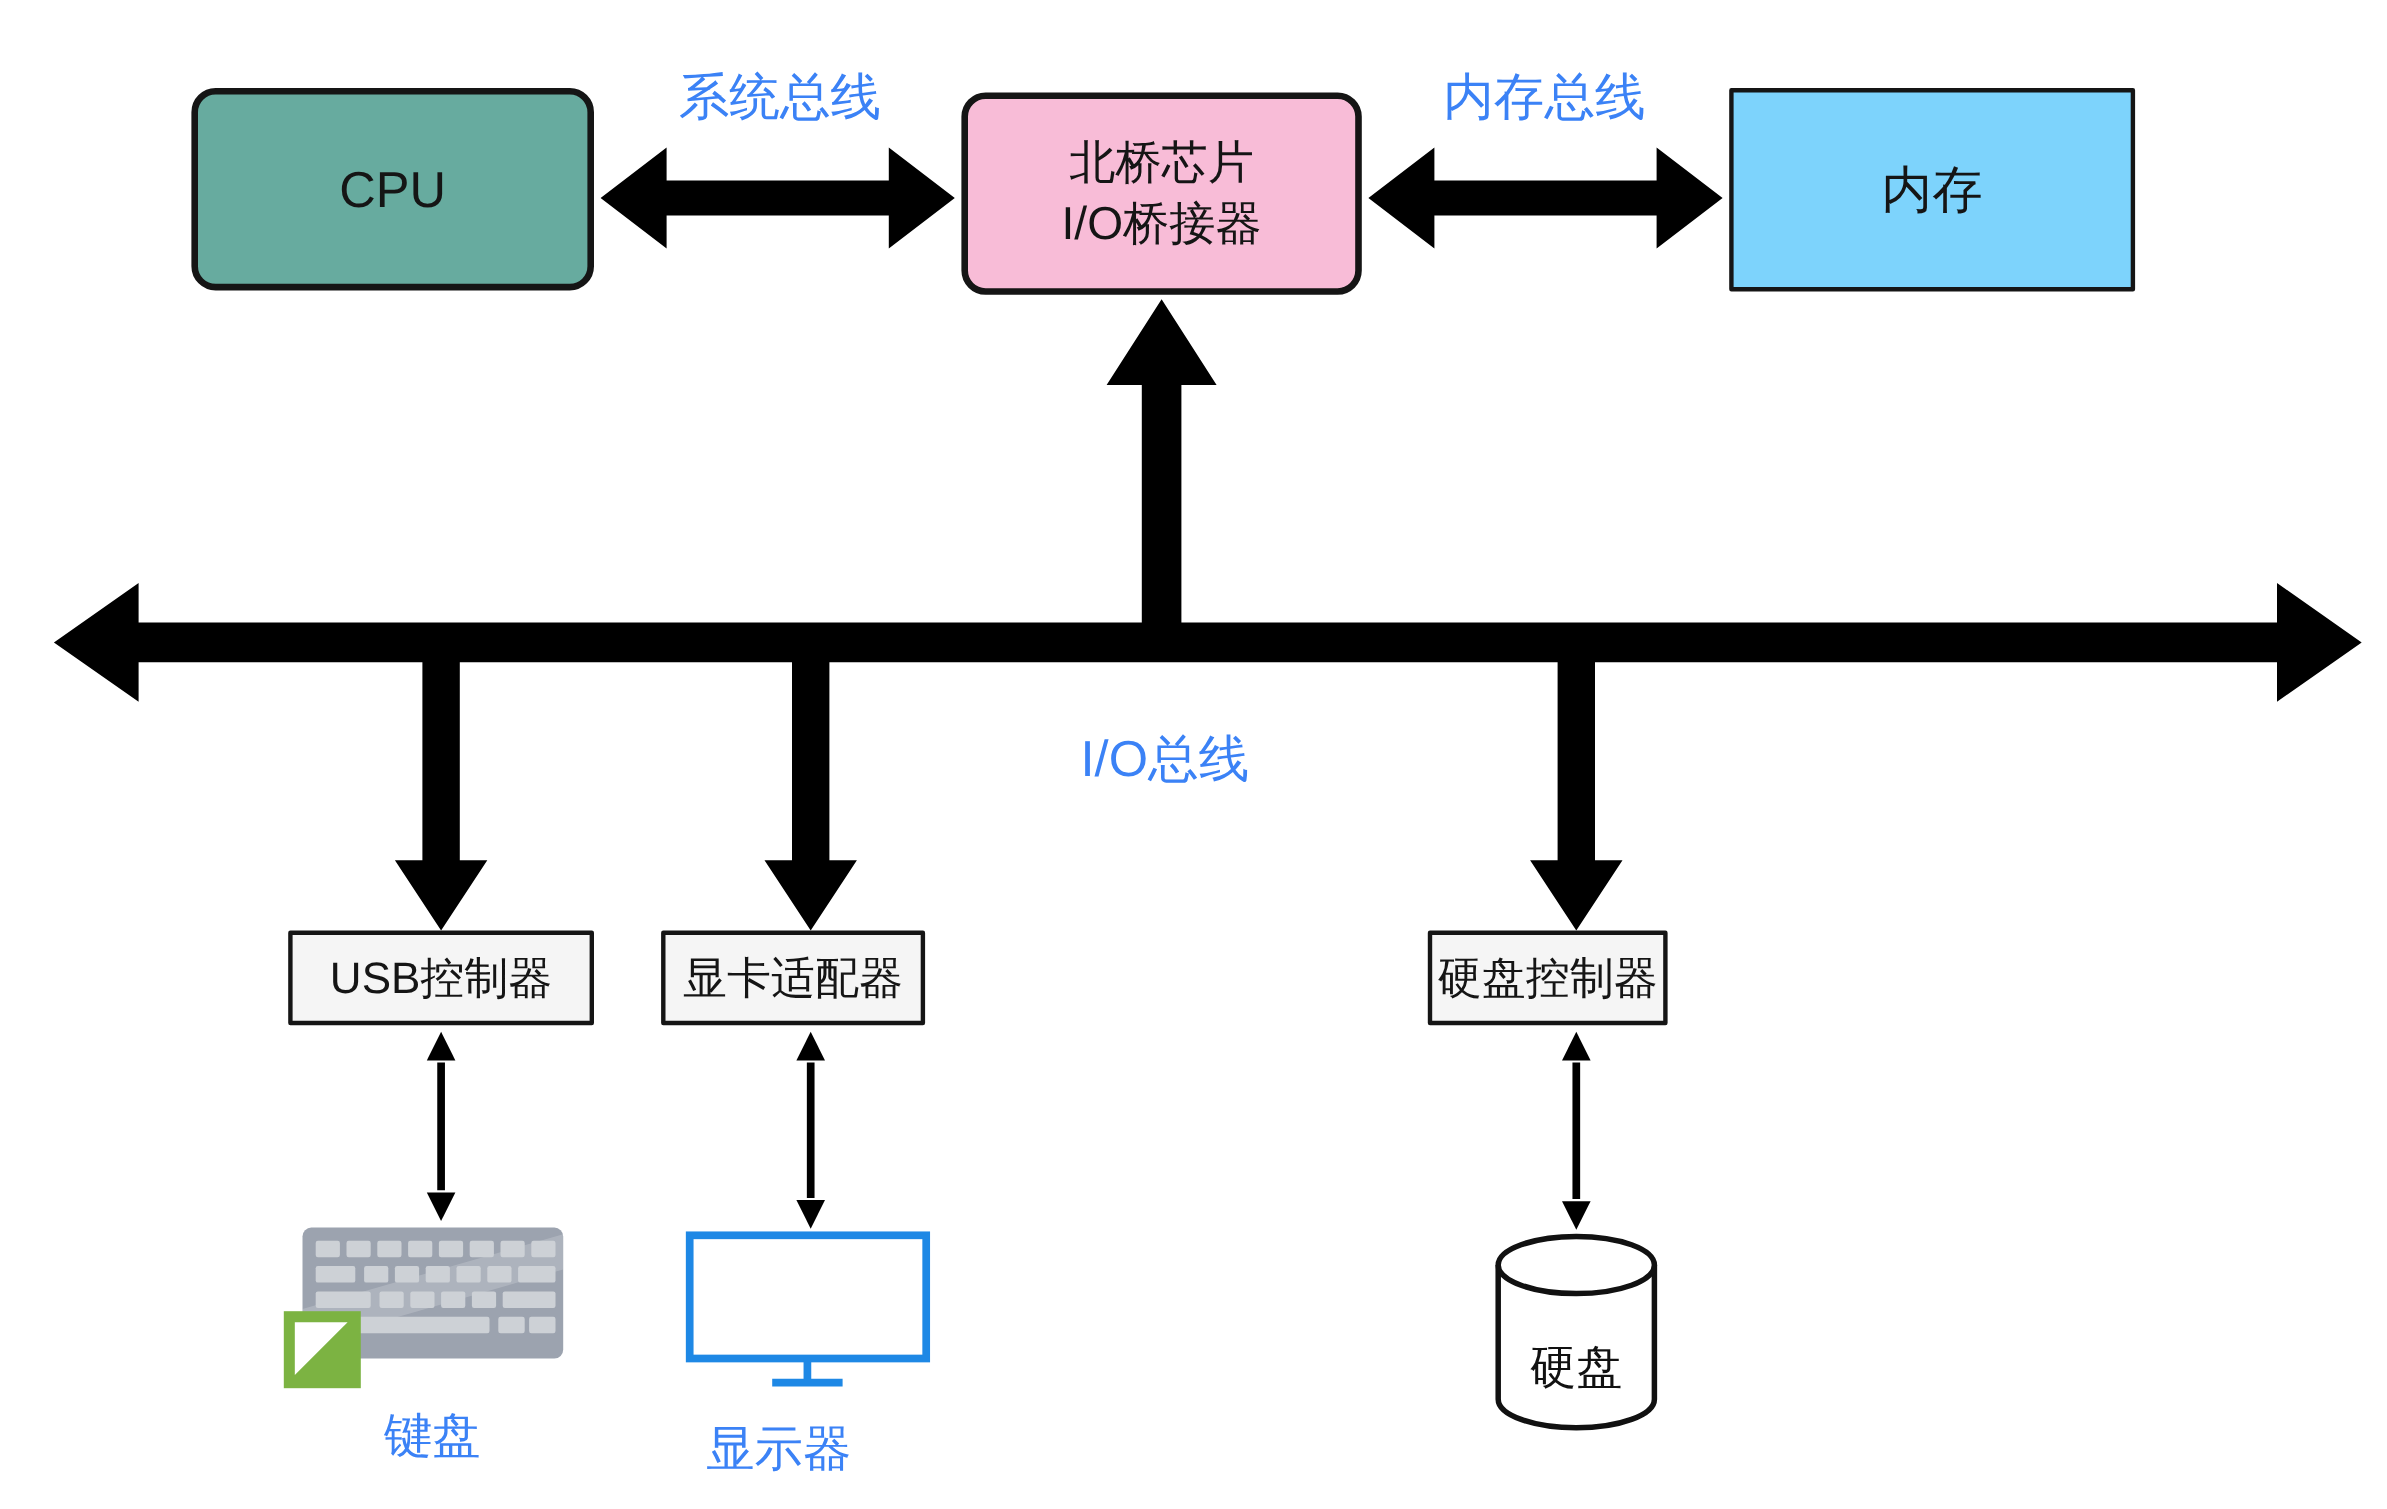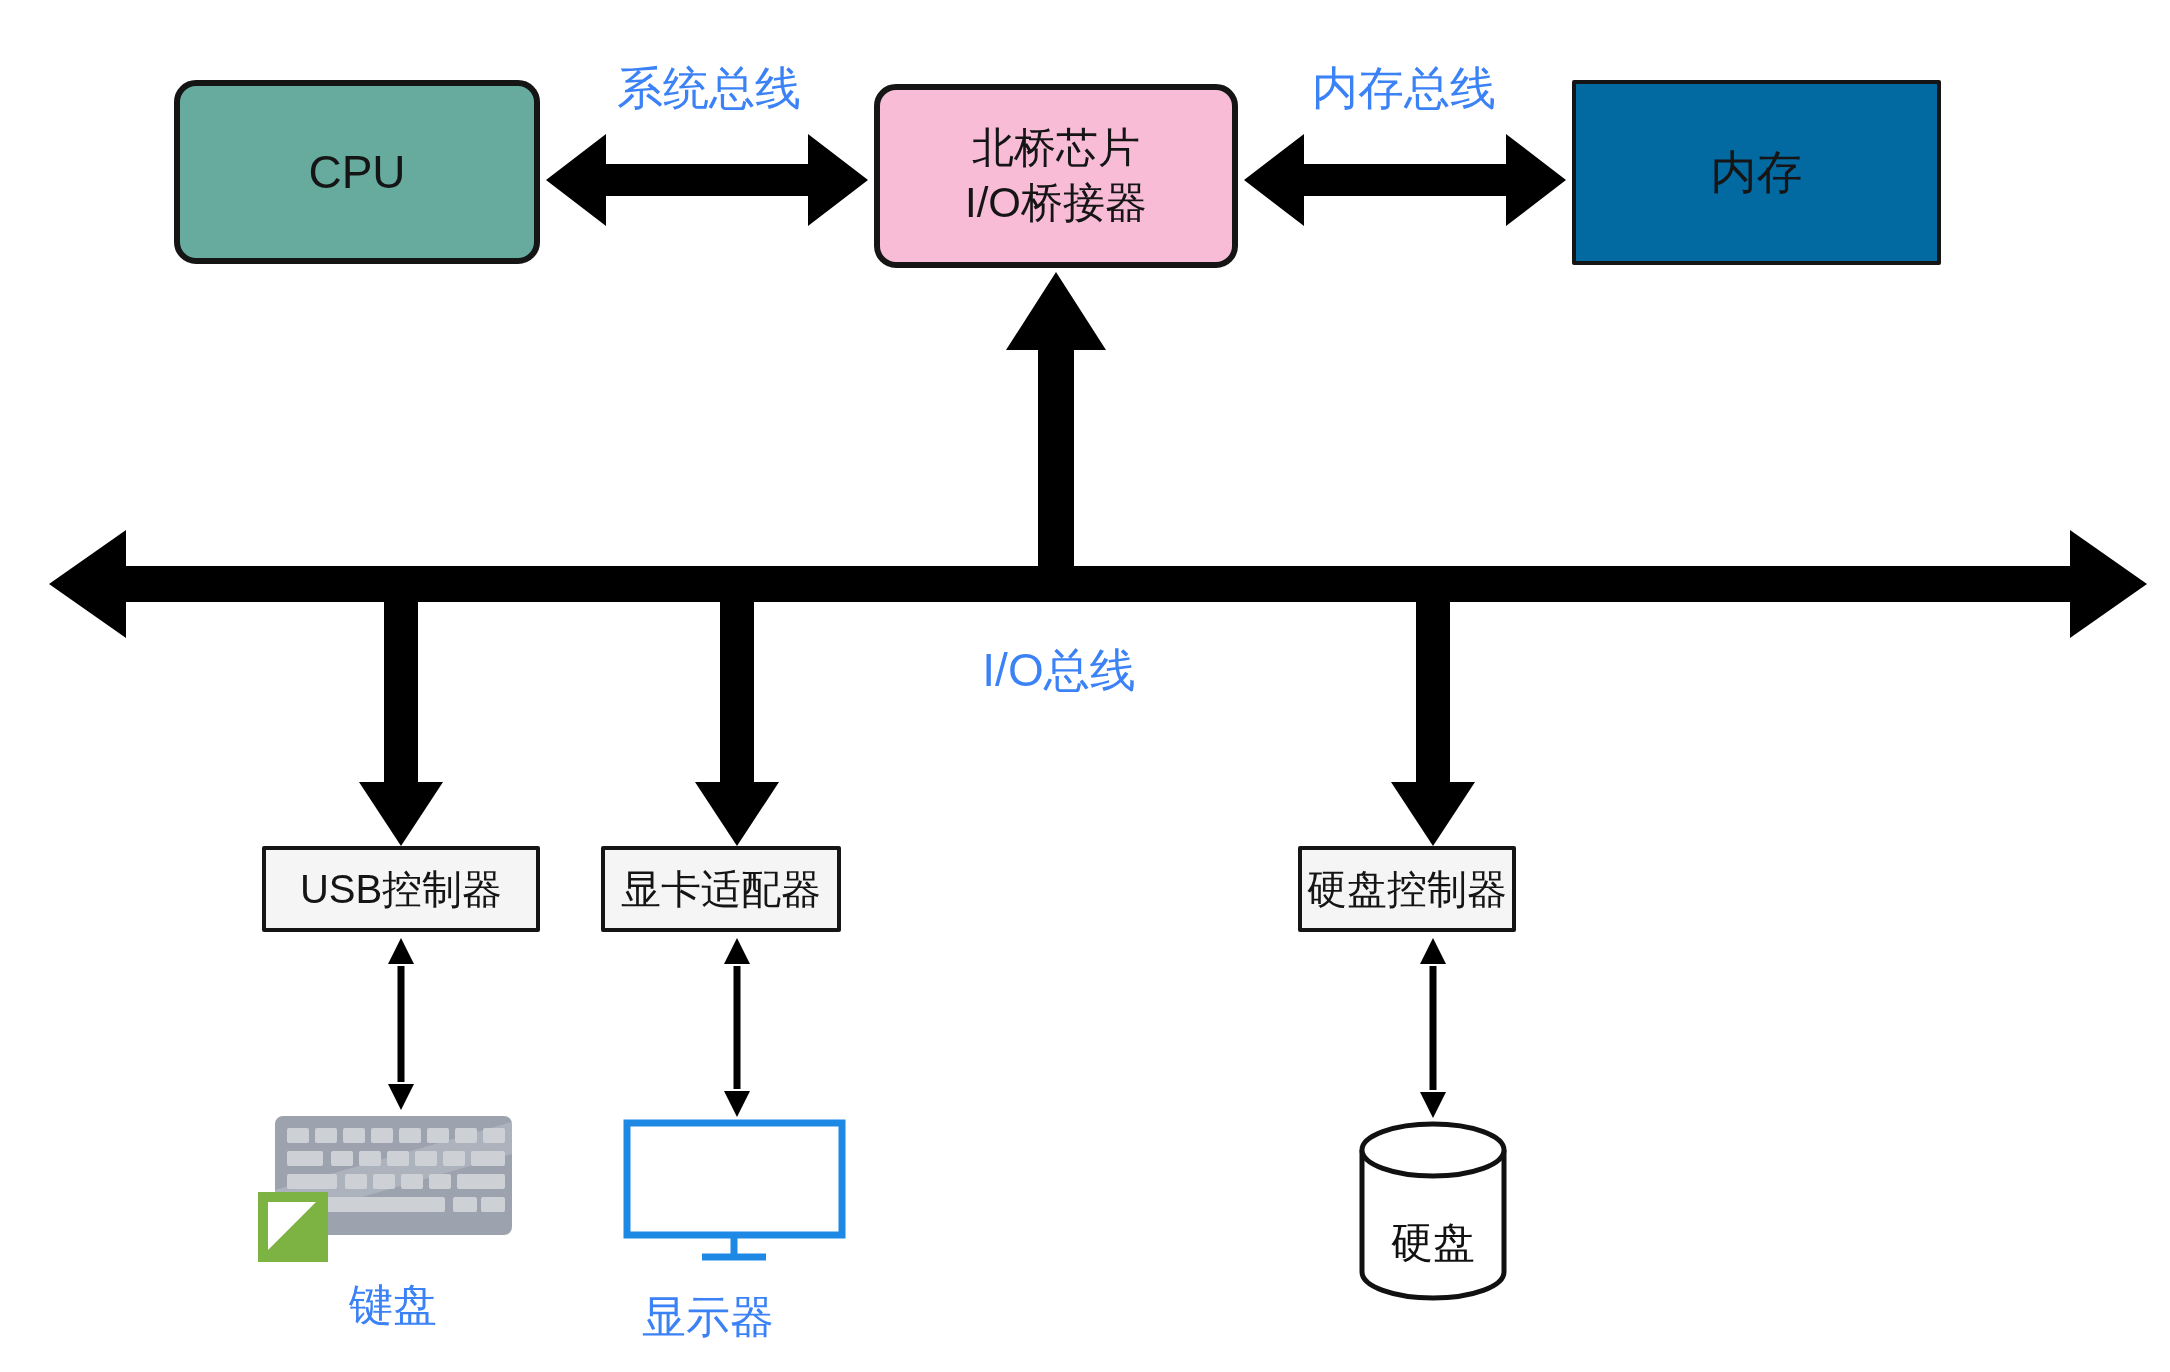"内存" .mem { background: #0369a1 -> #7dd3fc }
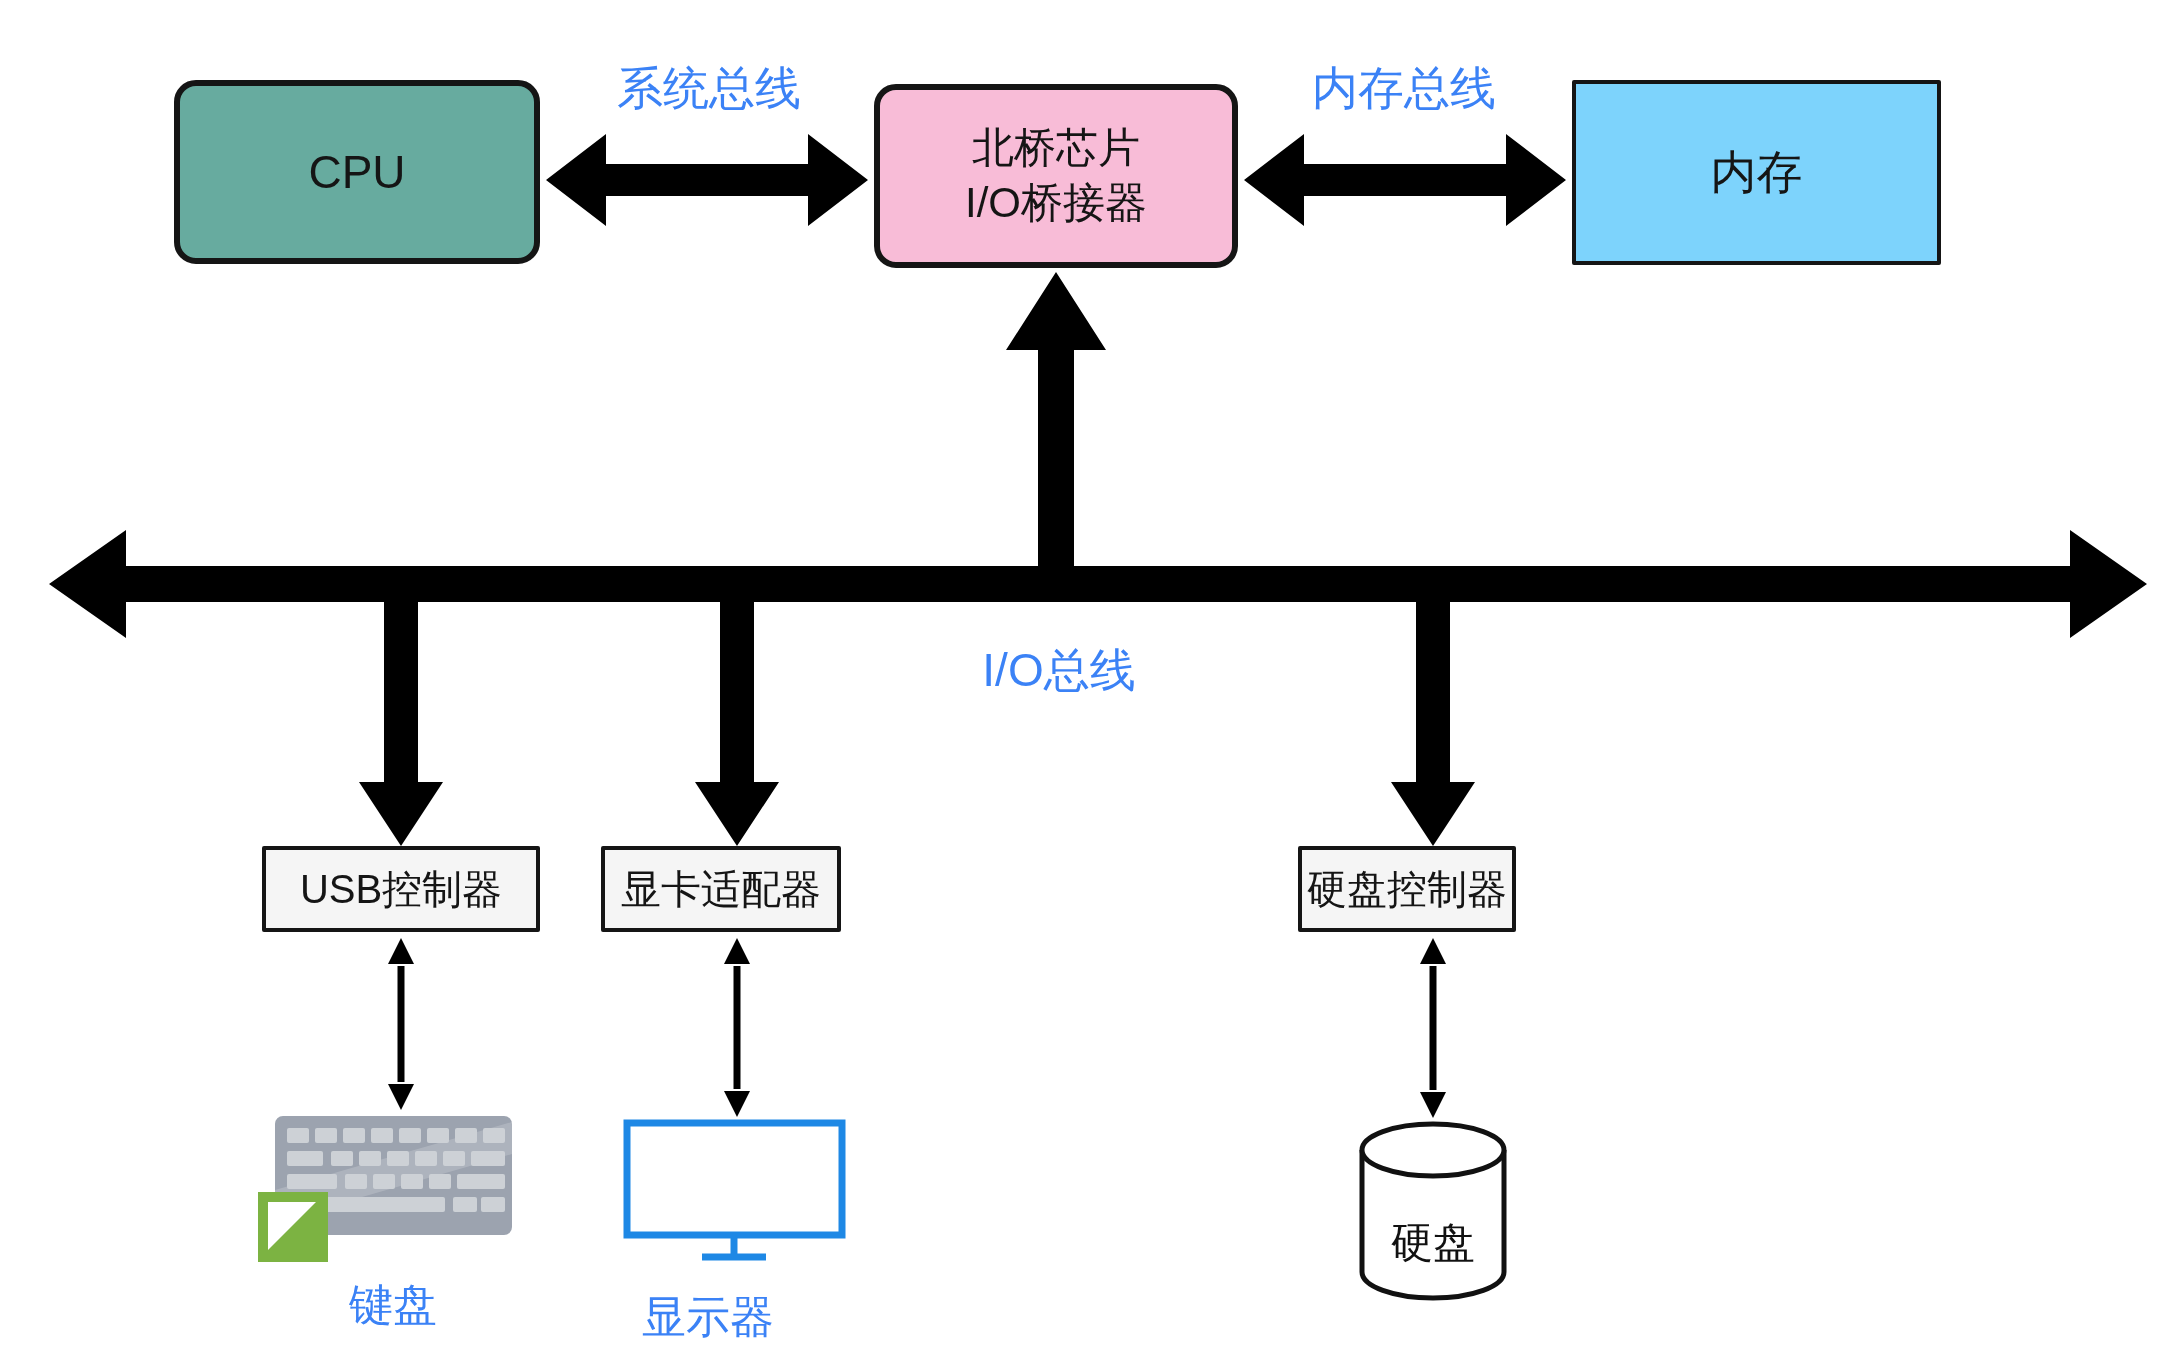"I/O总线" div.buslabel { top: 640px -> 659px }
